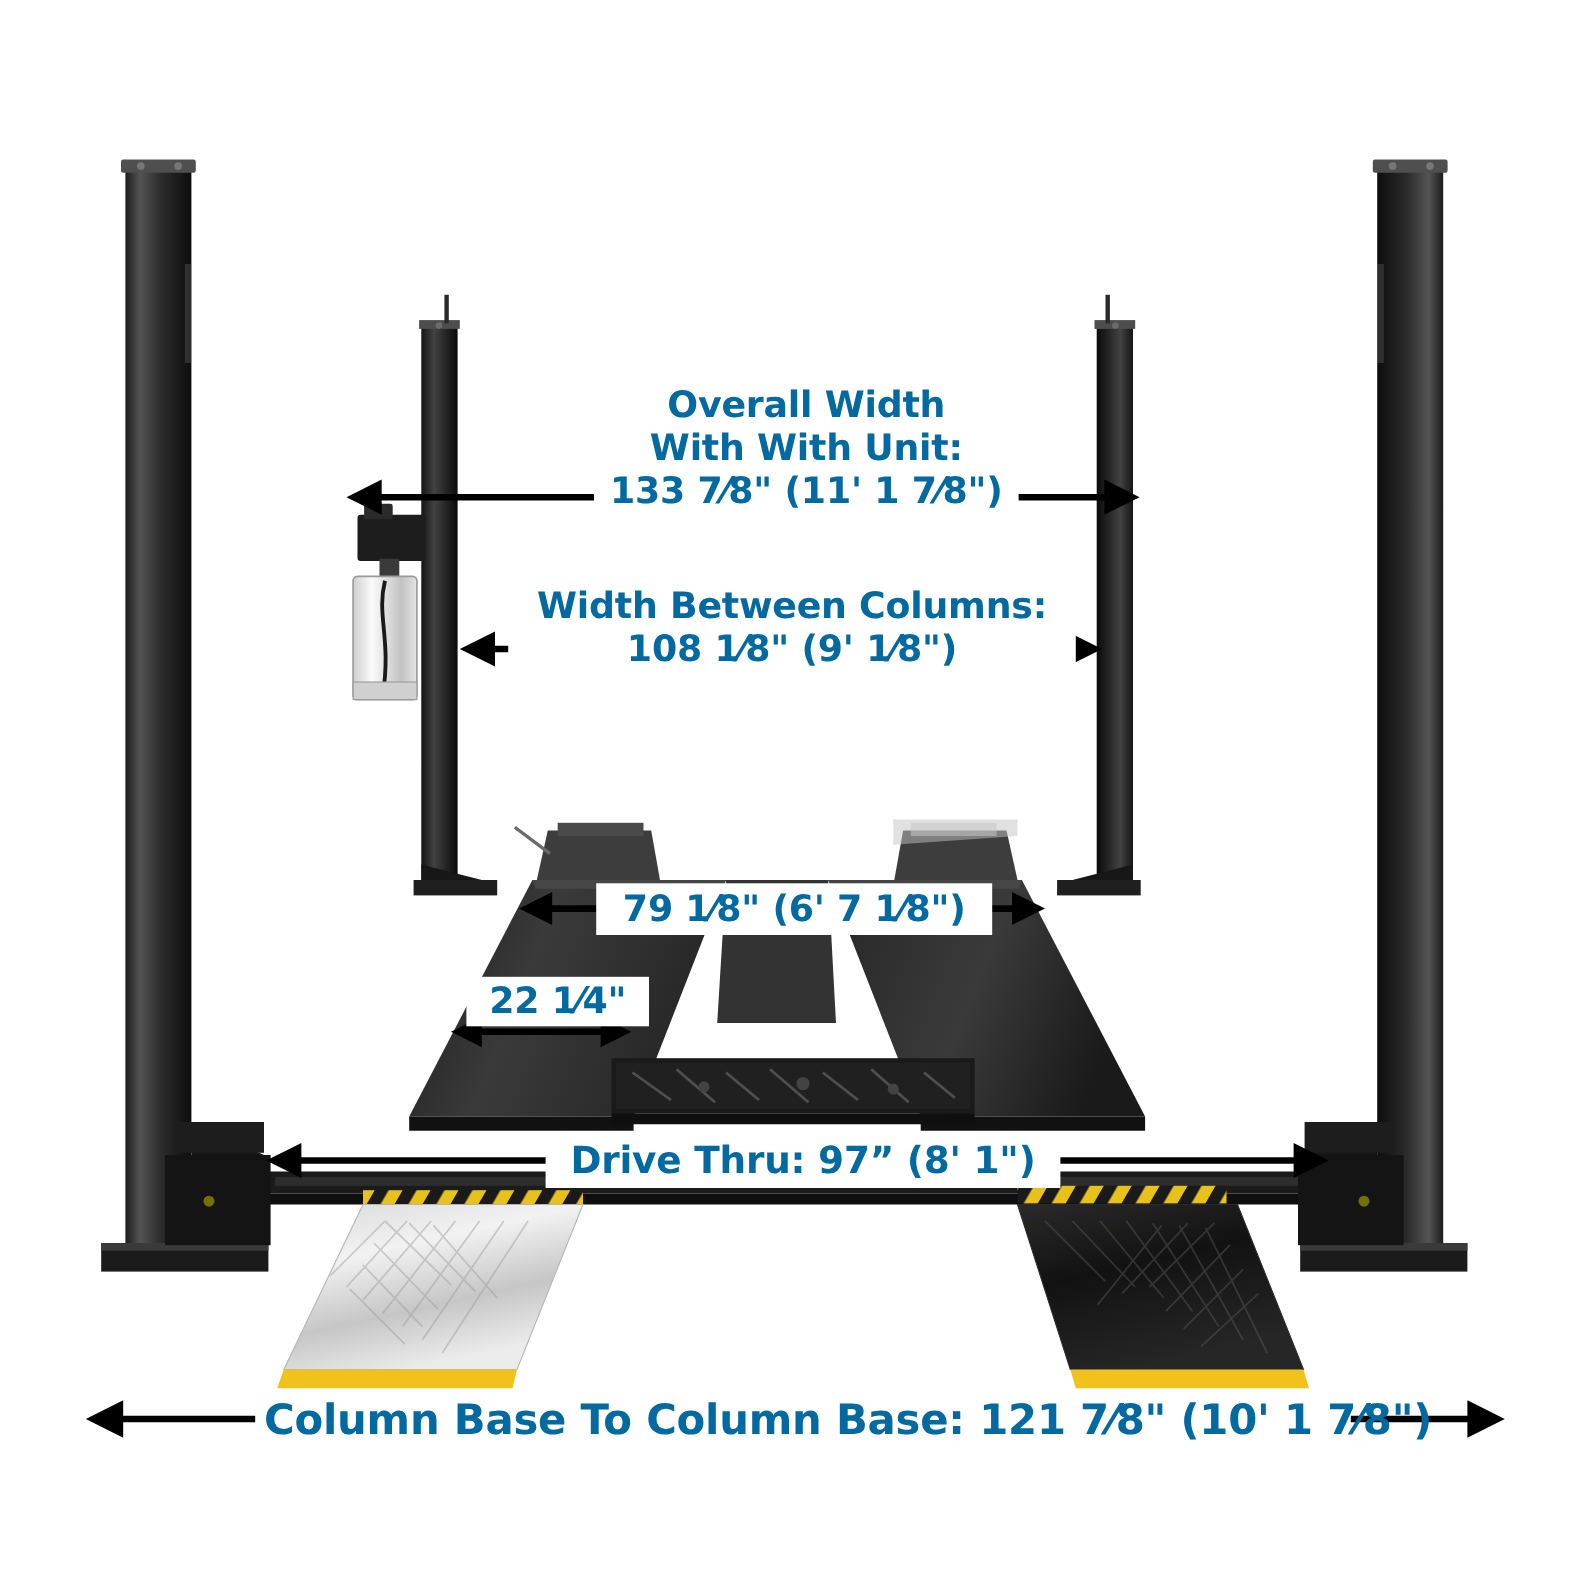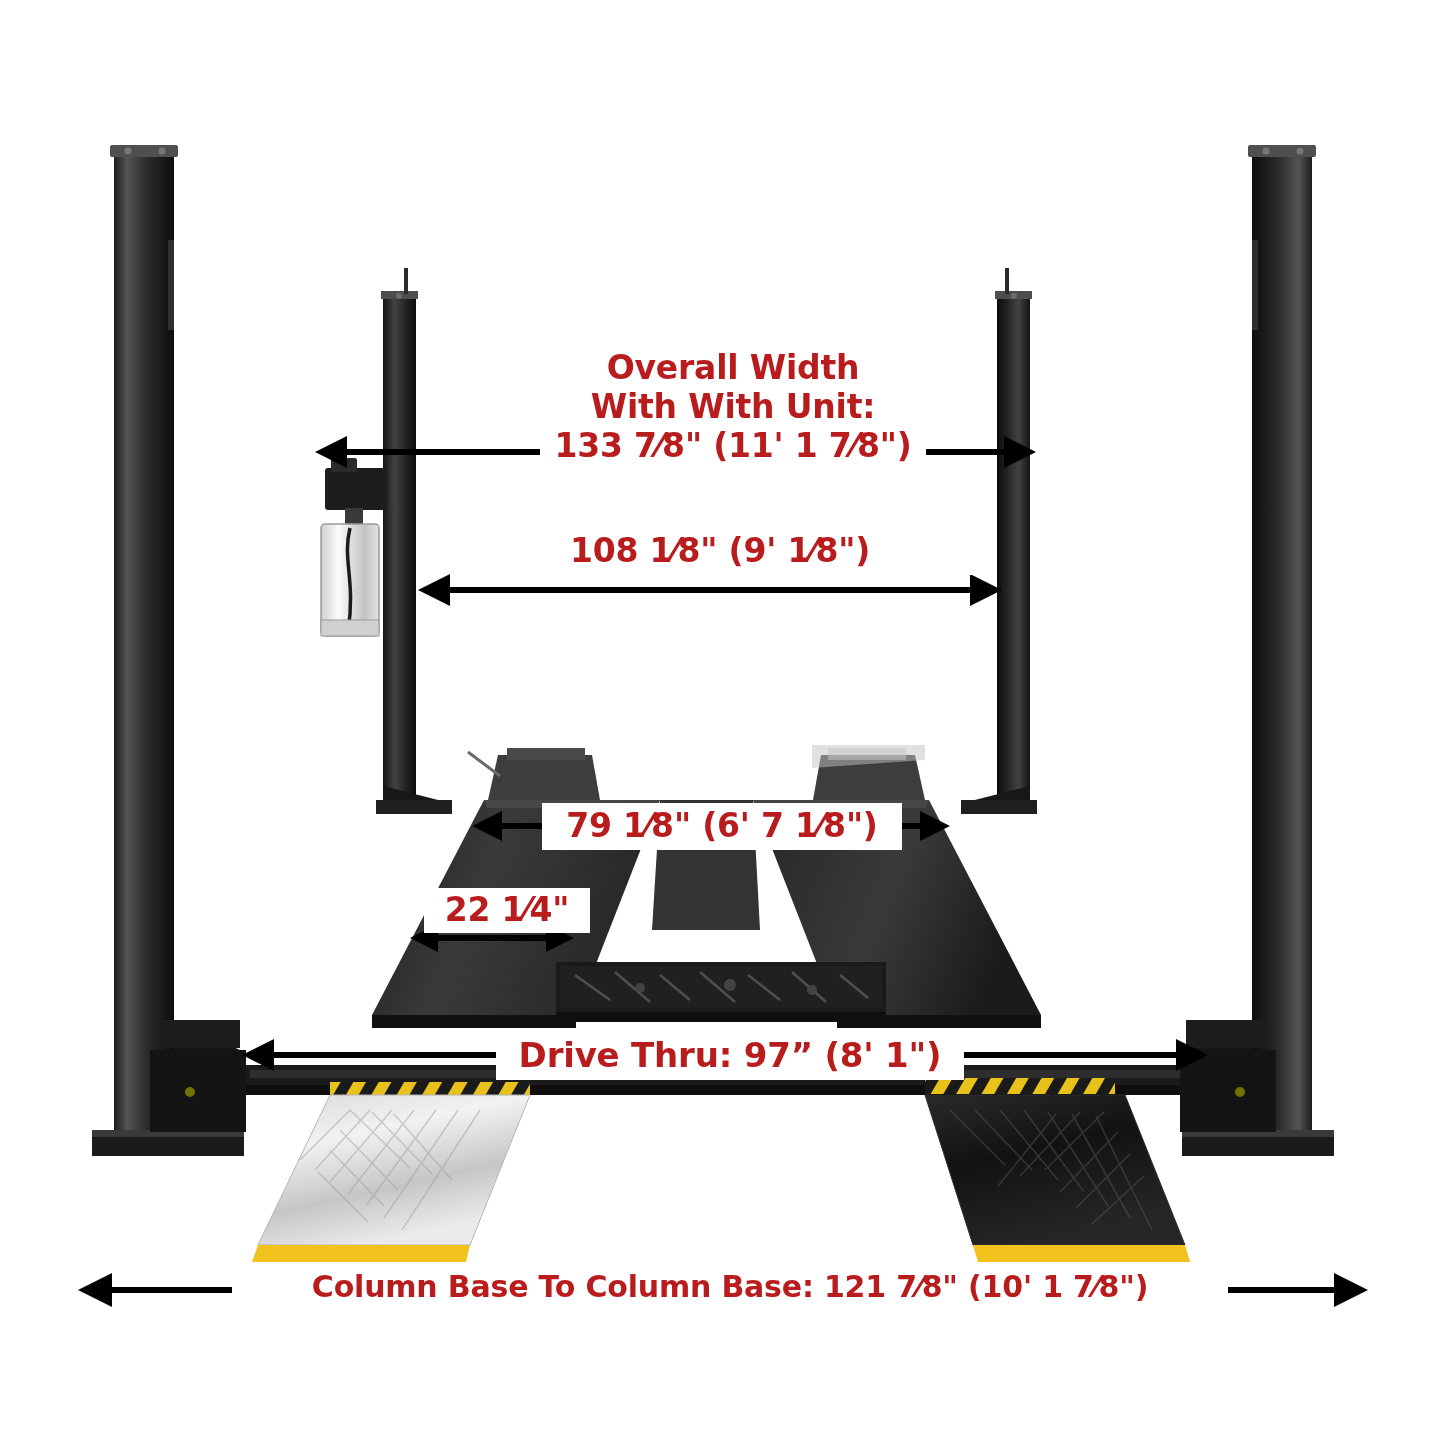"Overall Width" .dim-label { color: #b91c1c -> #0369a1 }
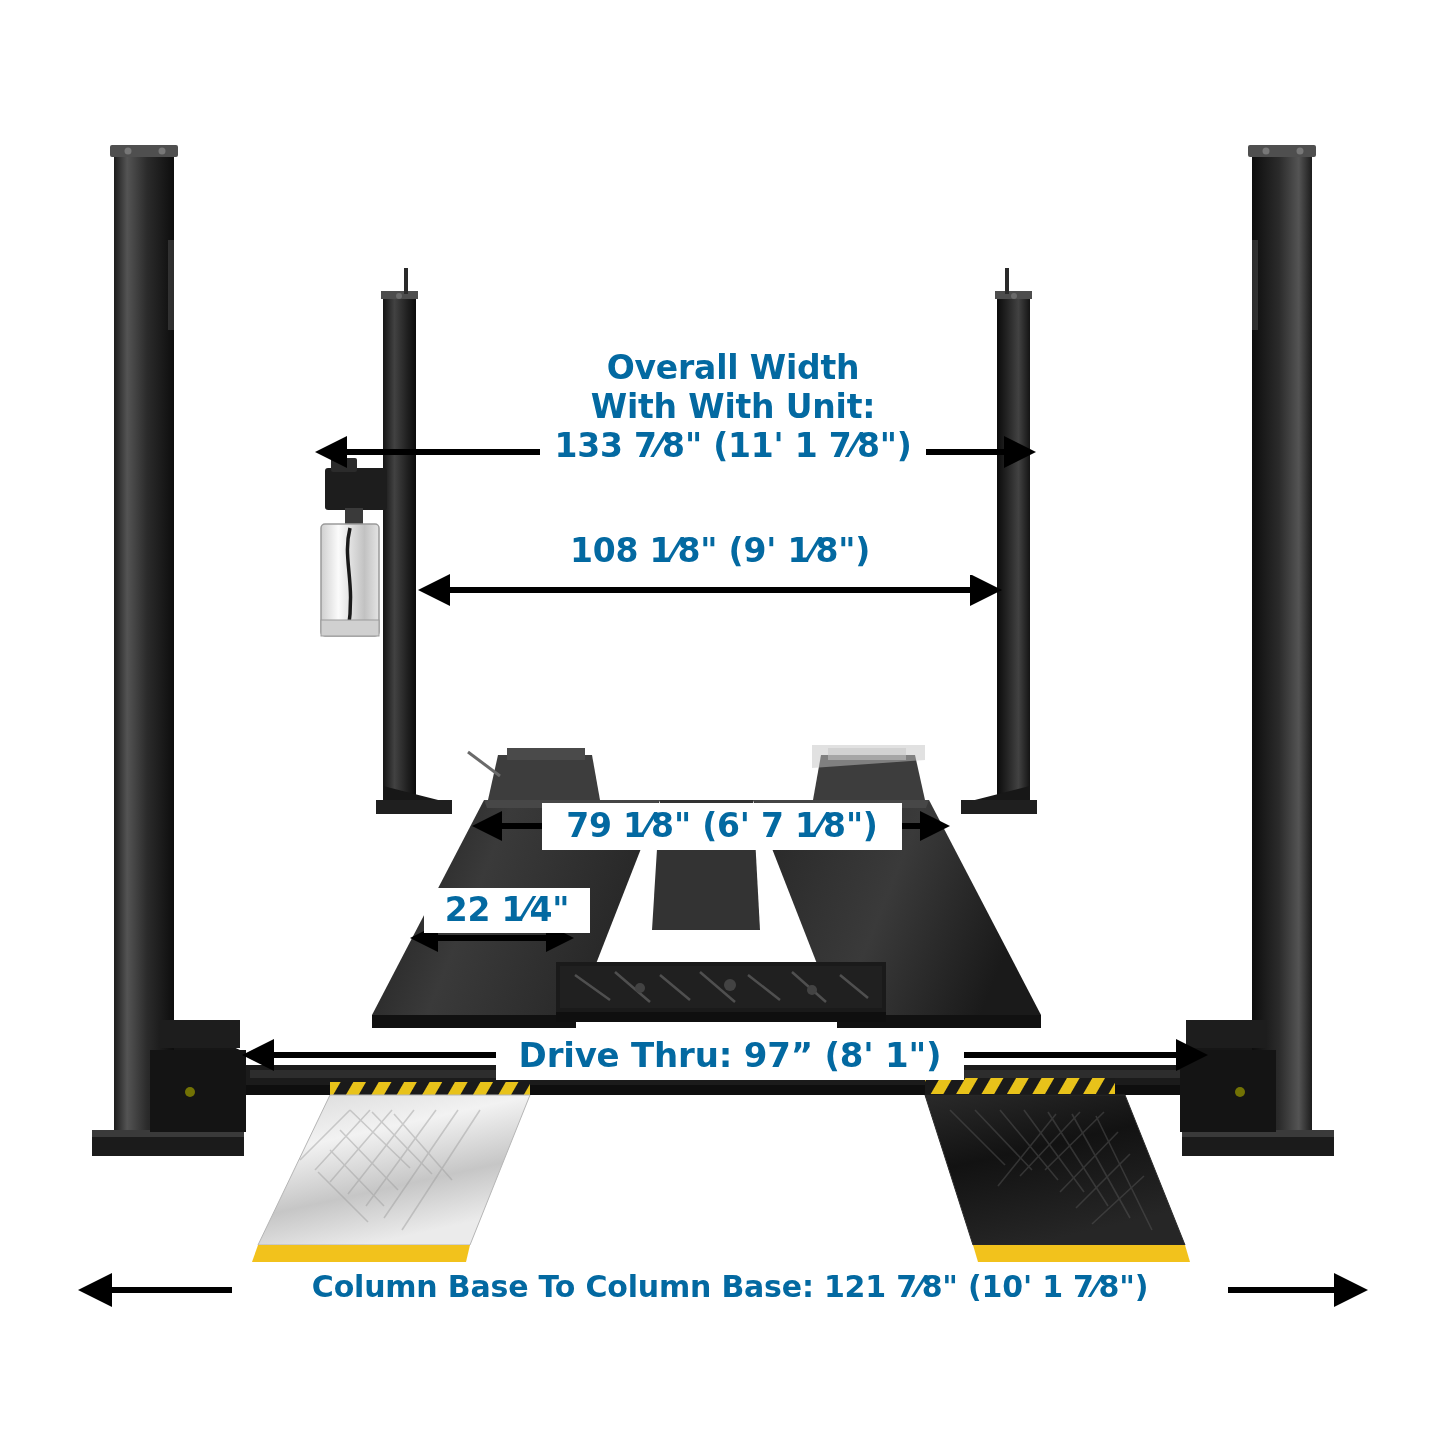"Width Between Columns:" span.sub { html: none -> <span>Width Between Columns:</span> }
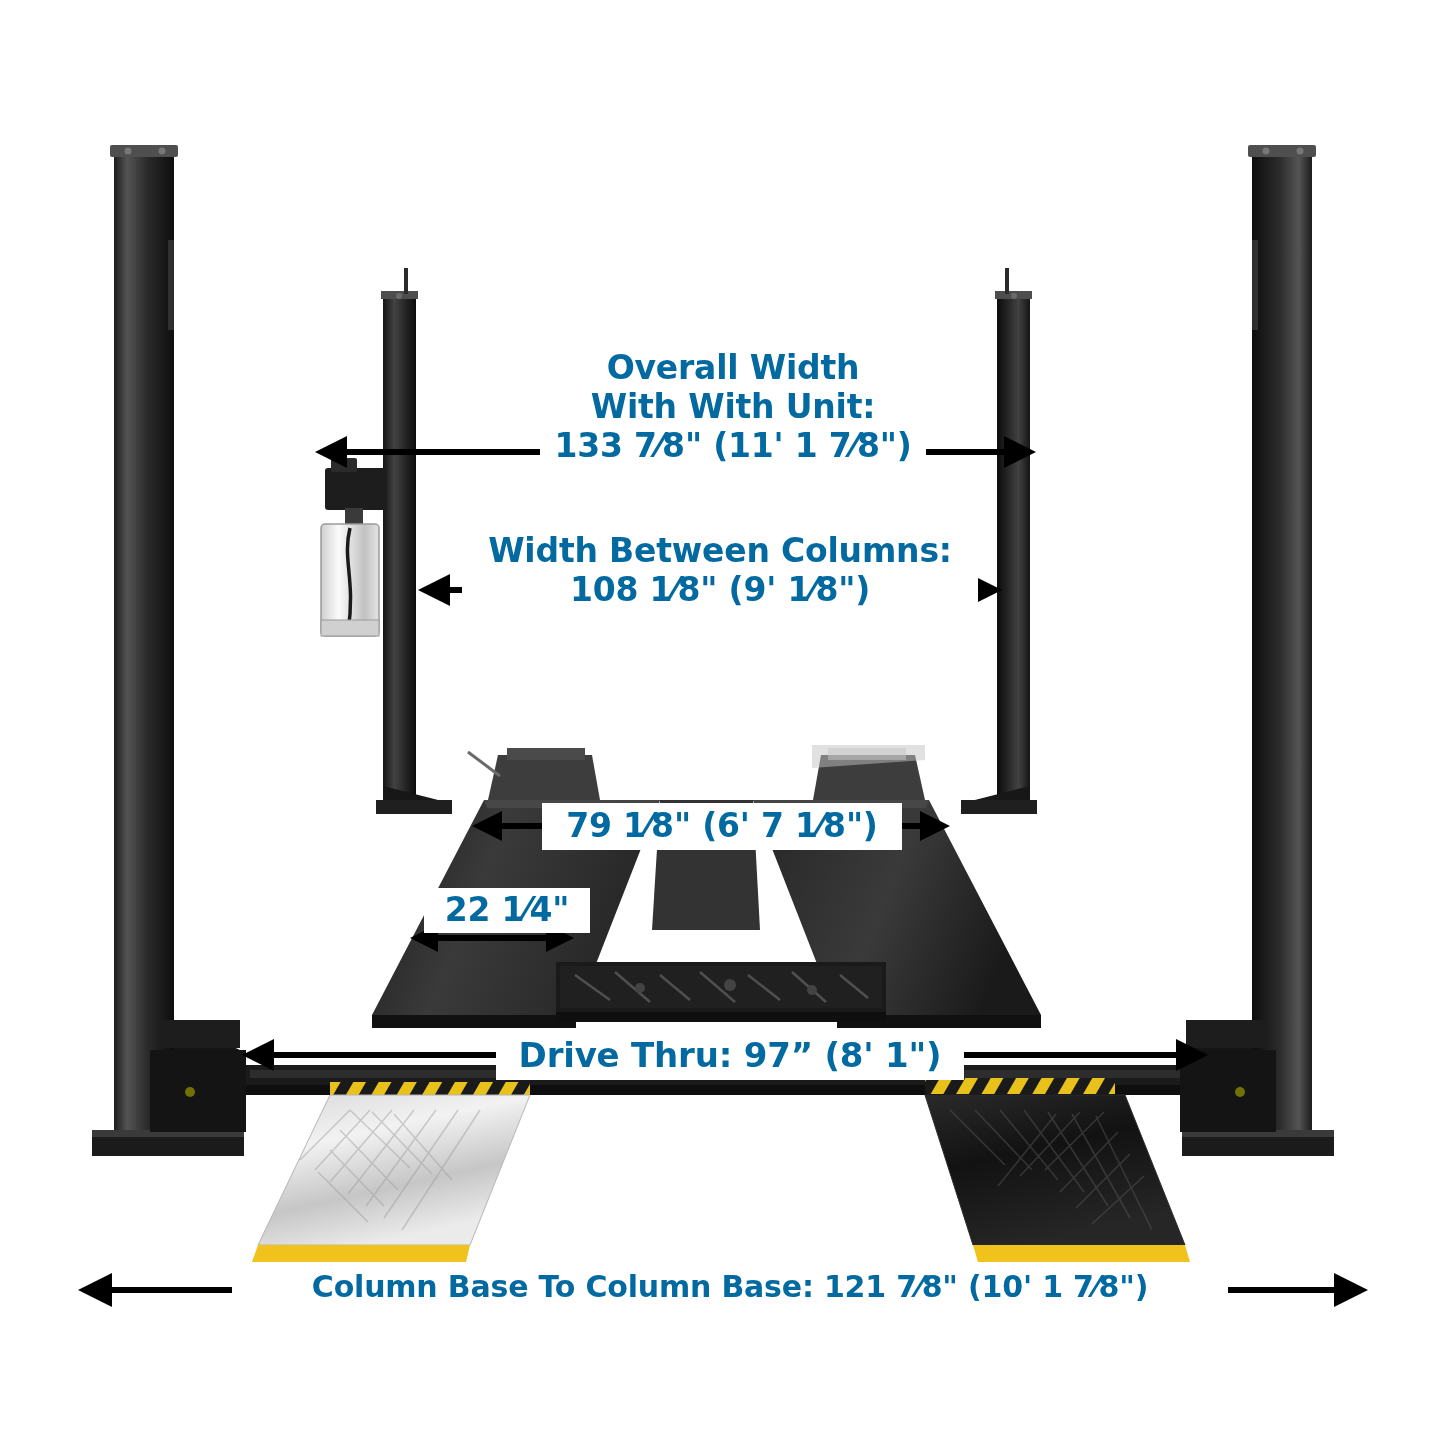"Column Base To Column Base:" div.dim-label { font-size: 30px -> 38px }
